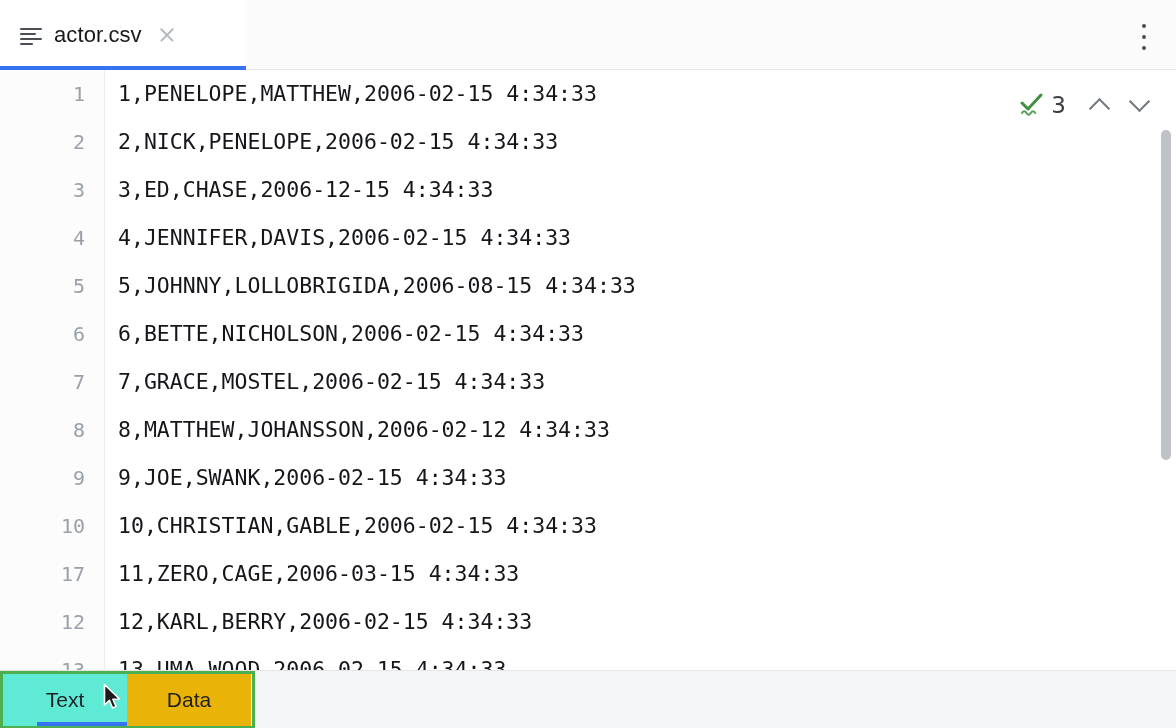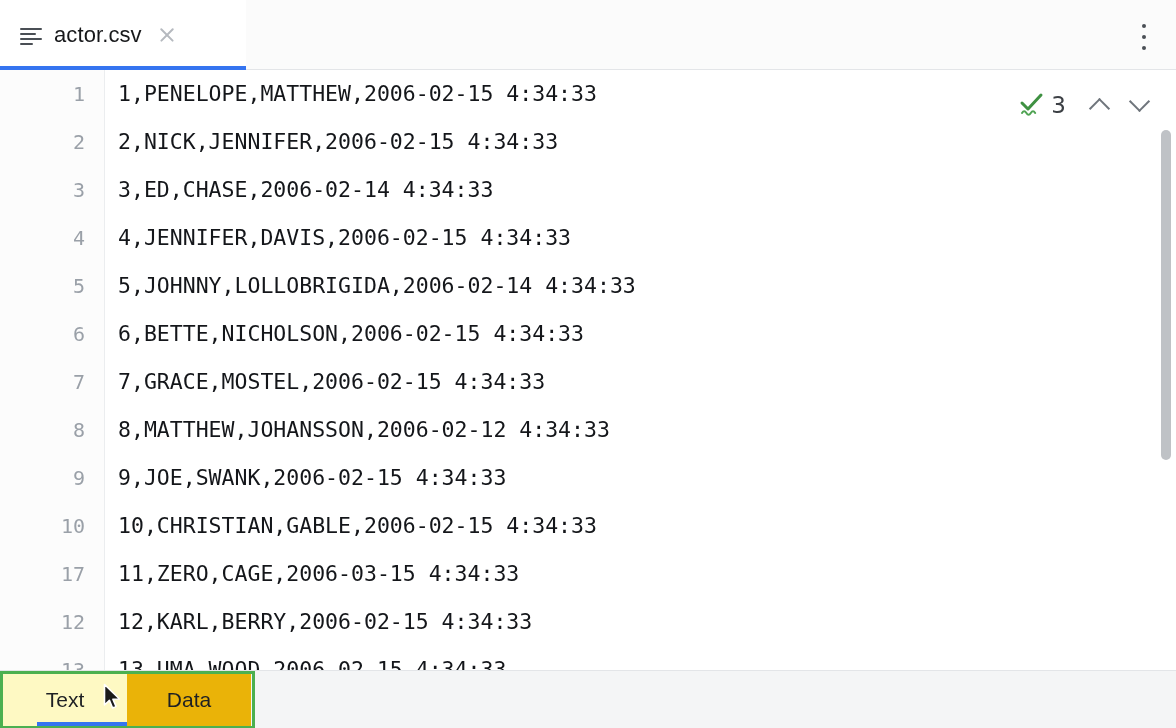"JENNIFER" span.sp { text: JENNIFER -> PENELOPE }
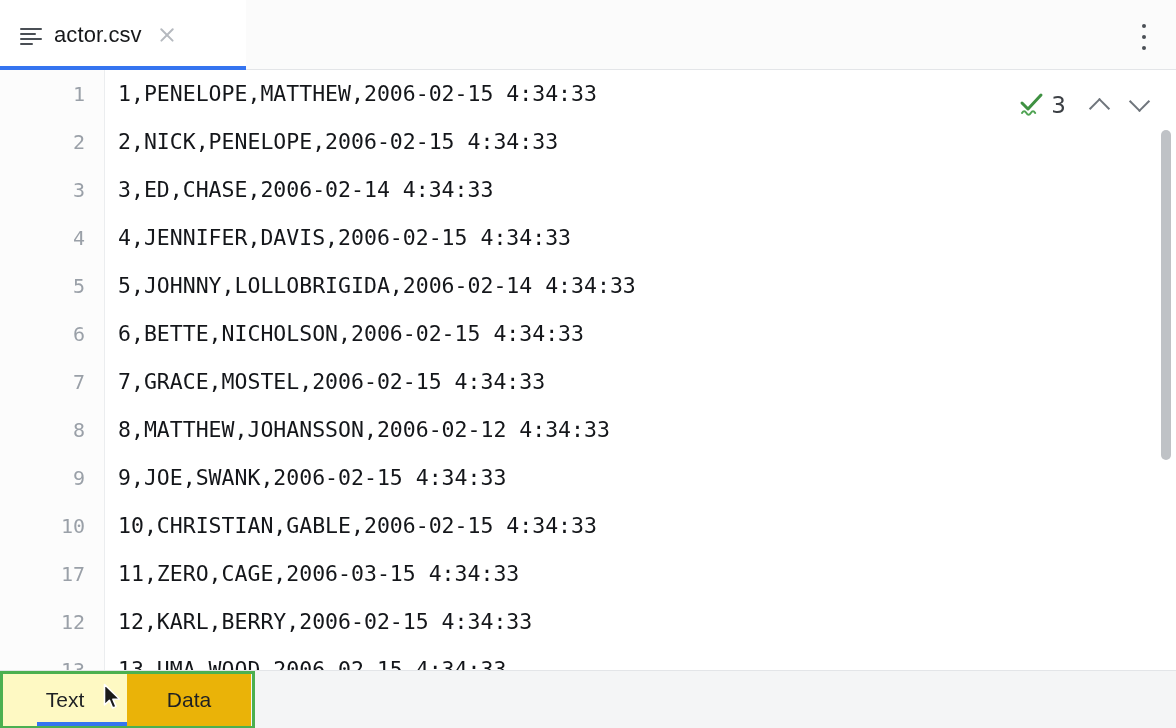"3,ED,CHASE,2006-02-14 4:34:33" span { text: 3,ED,CHASE,2006-02-14 -> 3,ED,CHASE,2006-12-15 }
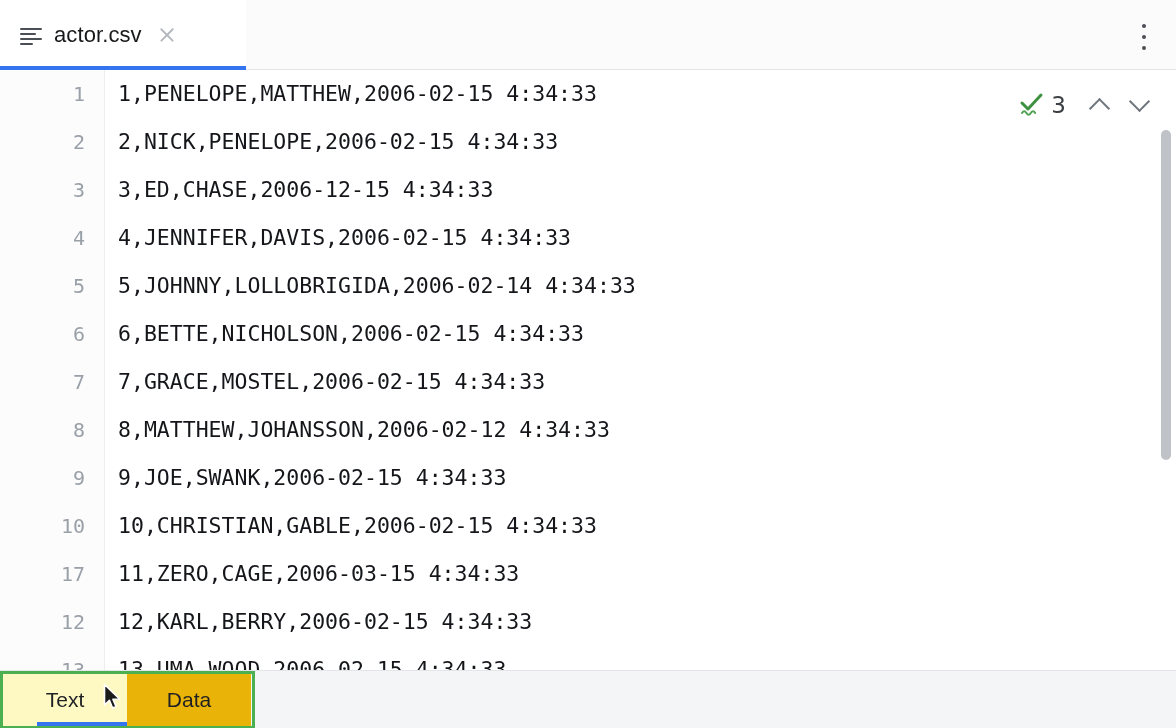"5,JOHNNY,LOLLOBRIGIDA,2006-02-14 4:34:33" span { text: 5,JOHNNY,LOLLOBRIGIDA,2006-02-14 -> 5,JOHNNY,LOLLOBRIGIDA,2006-08-15 }
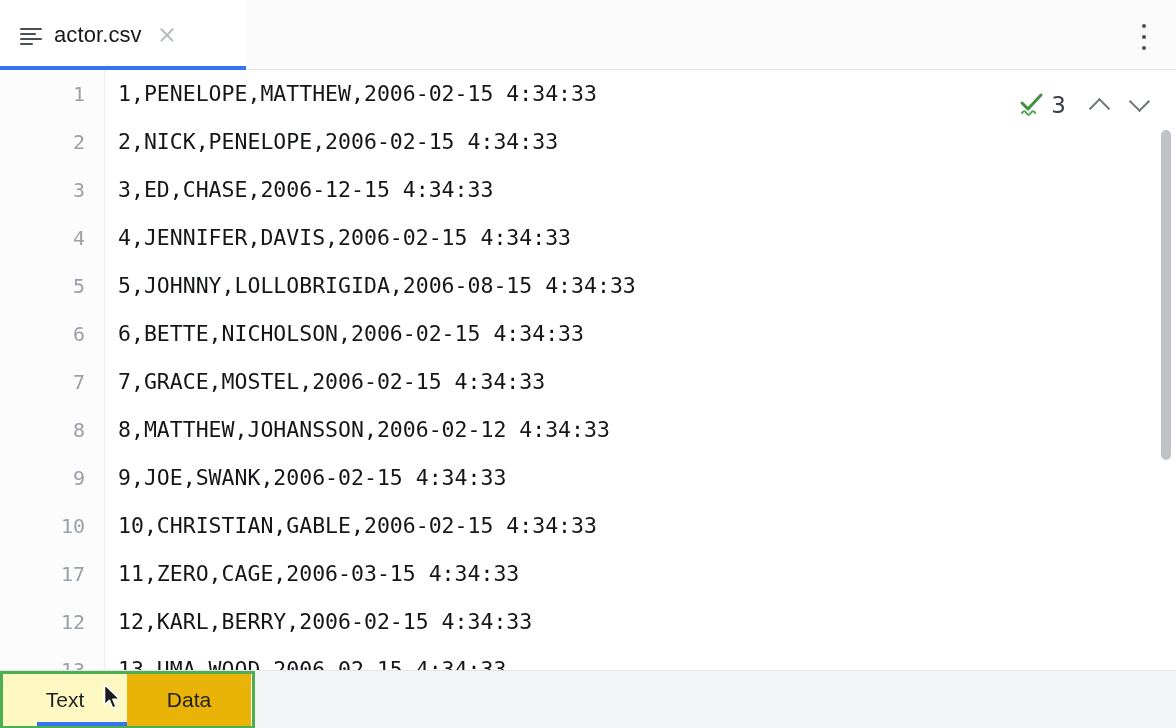"Text" .btab.text-tab { background: #fef9c3 -> #5eead4 }
